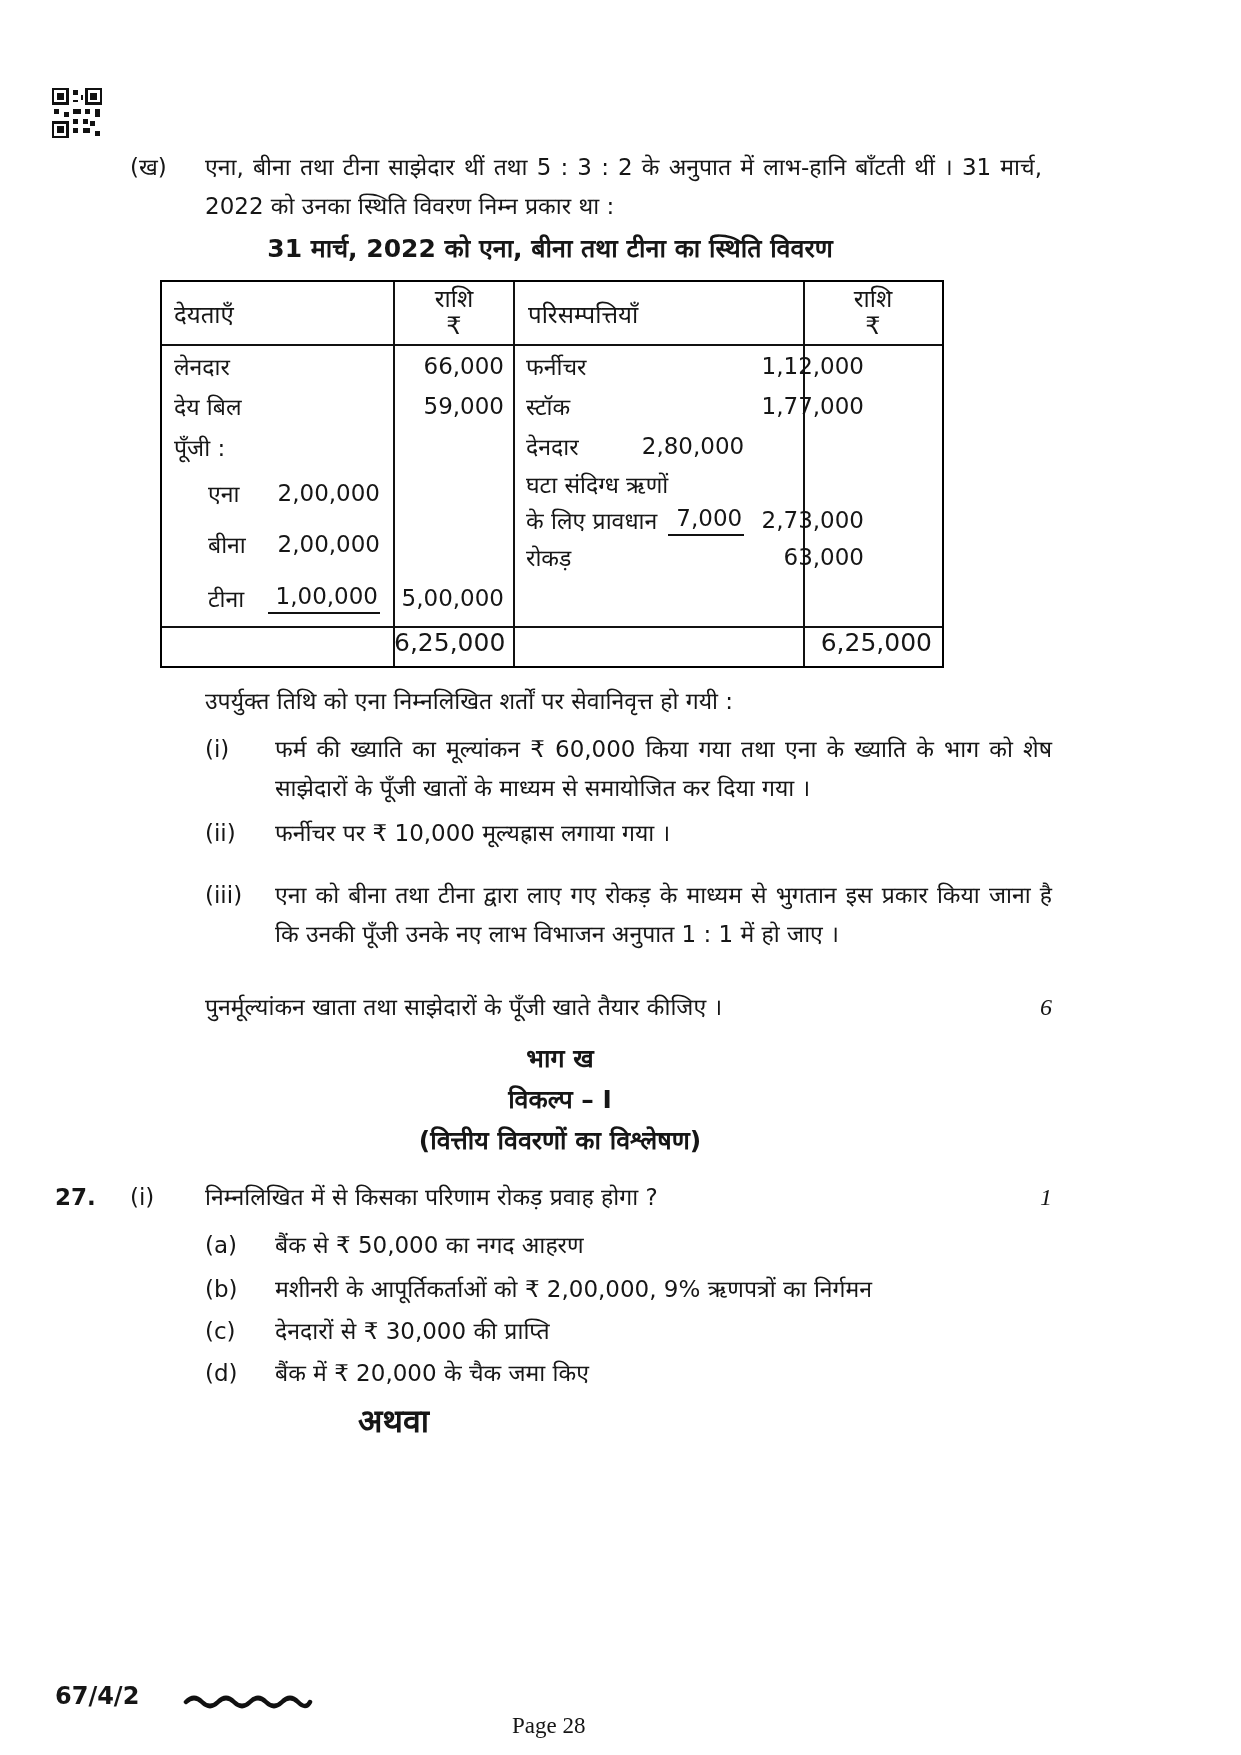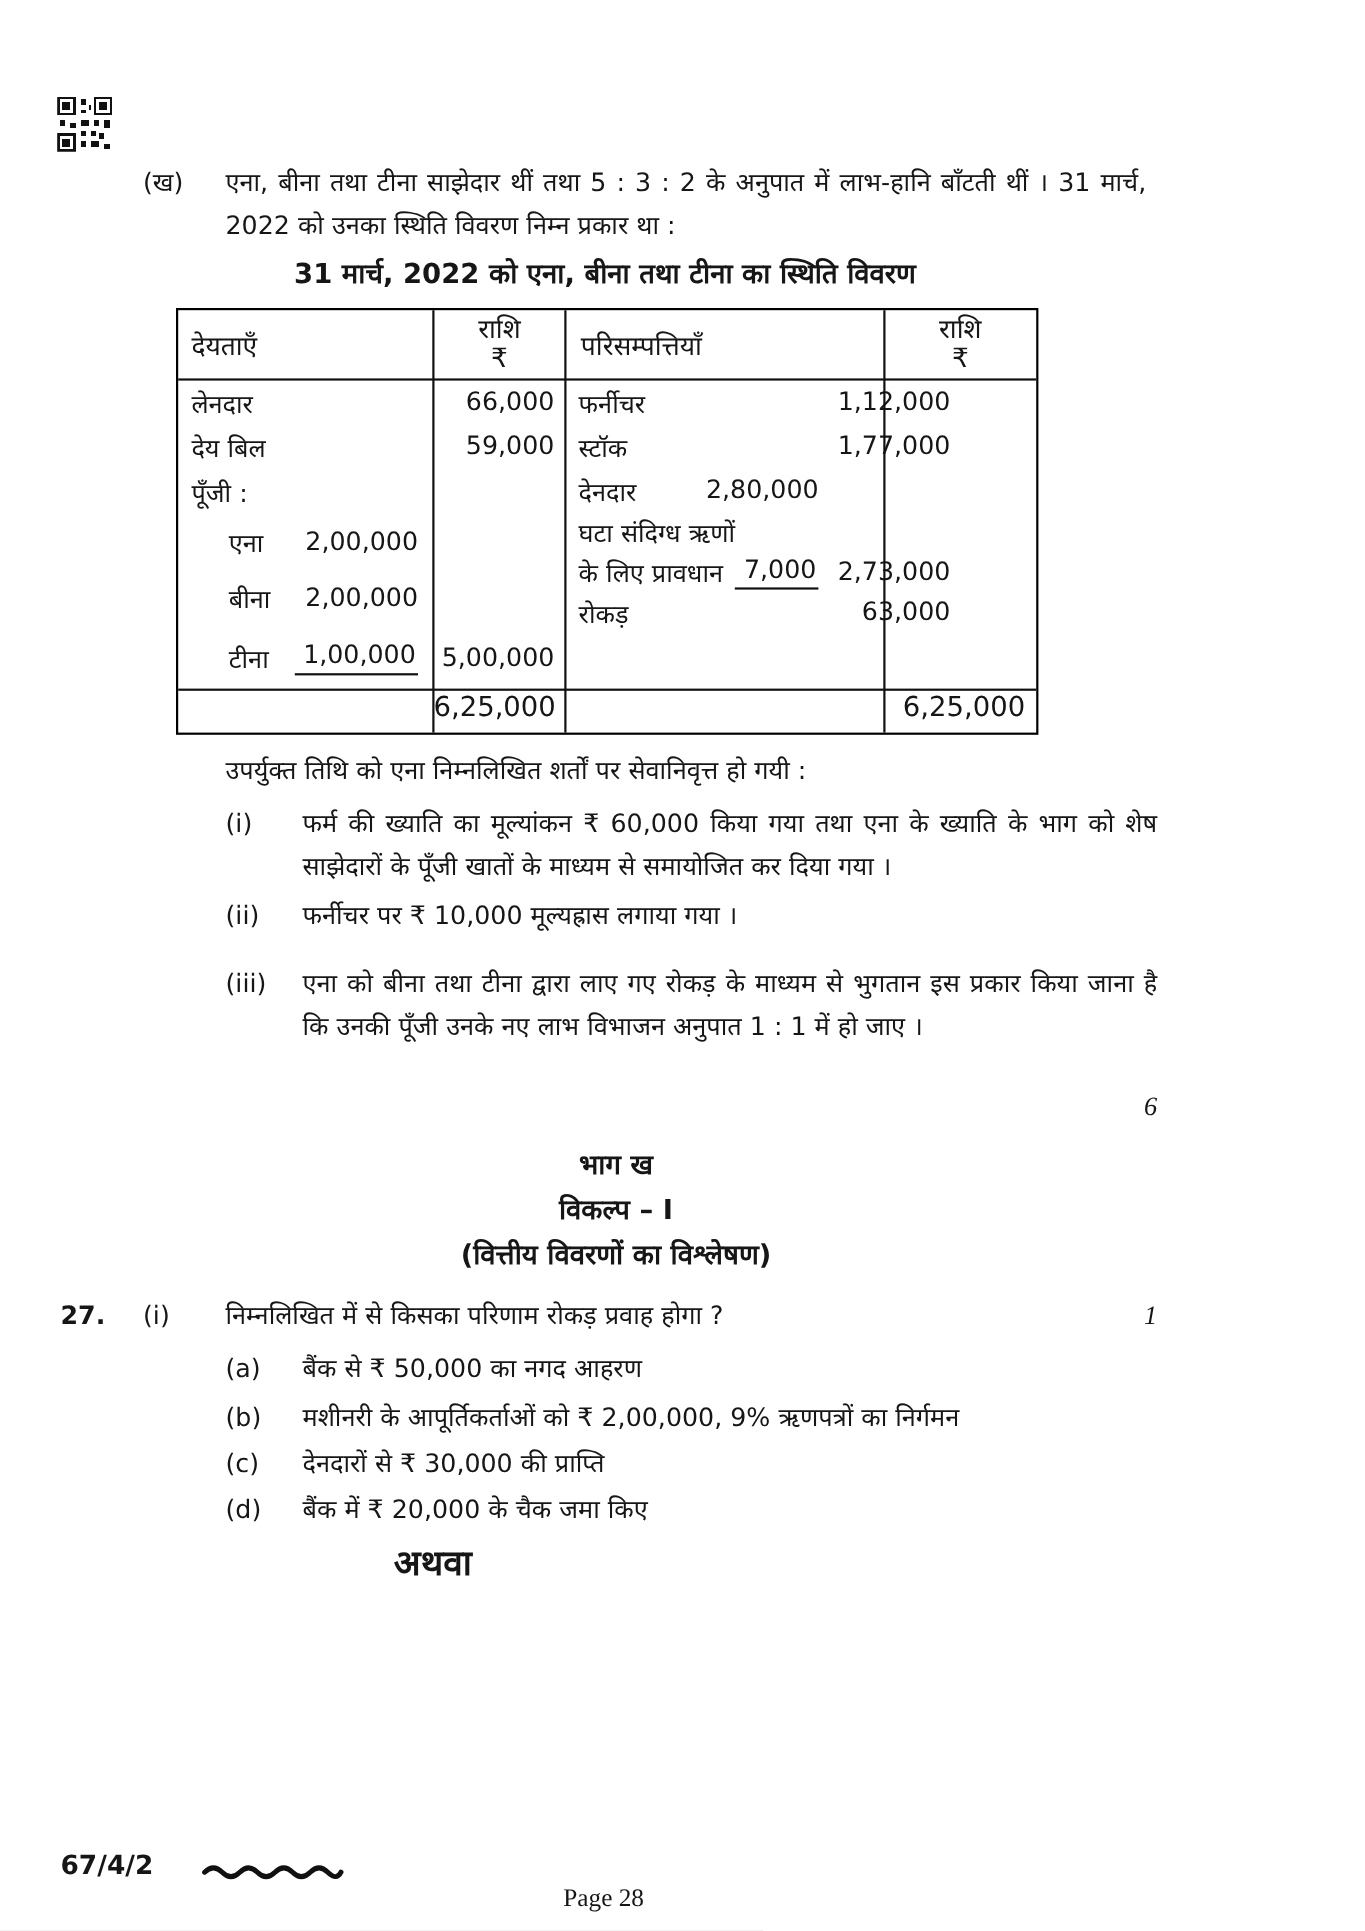"पुनर्मूल्यांकन खाता तथा साझेदारों के" div { html: none -> <div>पुनर्मूल्यांकन खाता तथा साझेदारों के पूँजी खाते तैयार कीजिए ।</div> }
